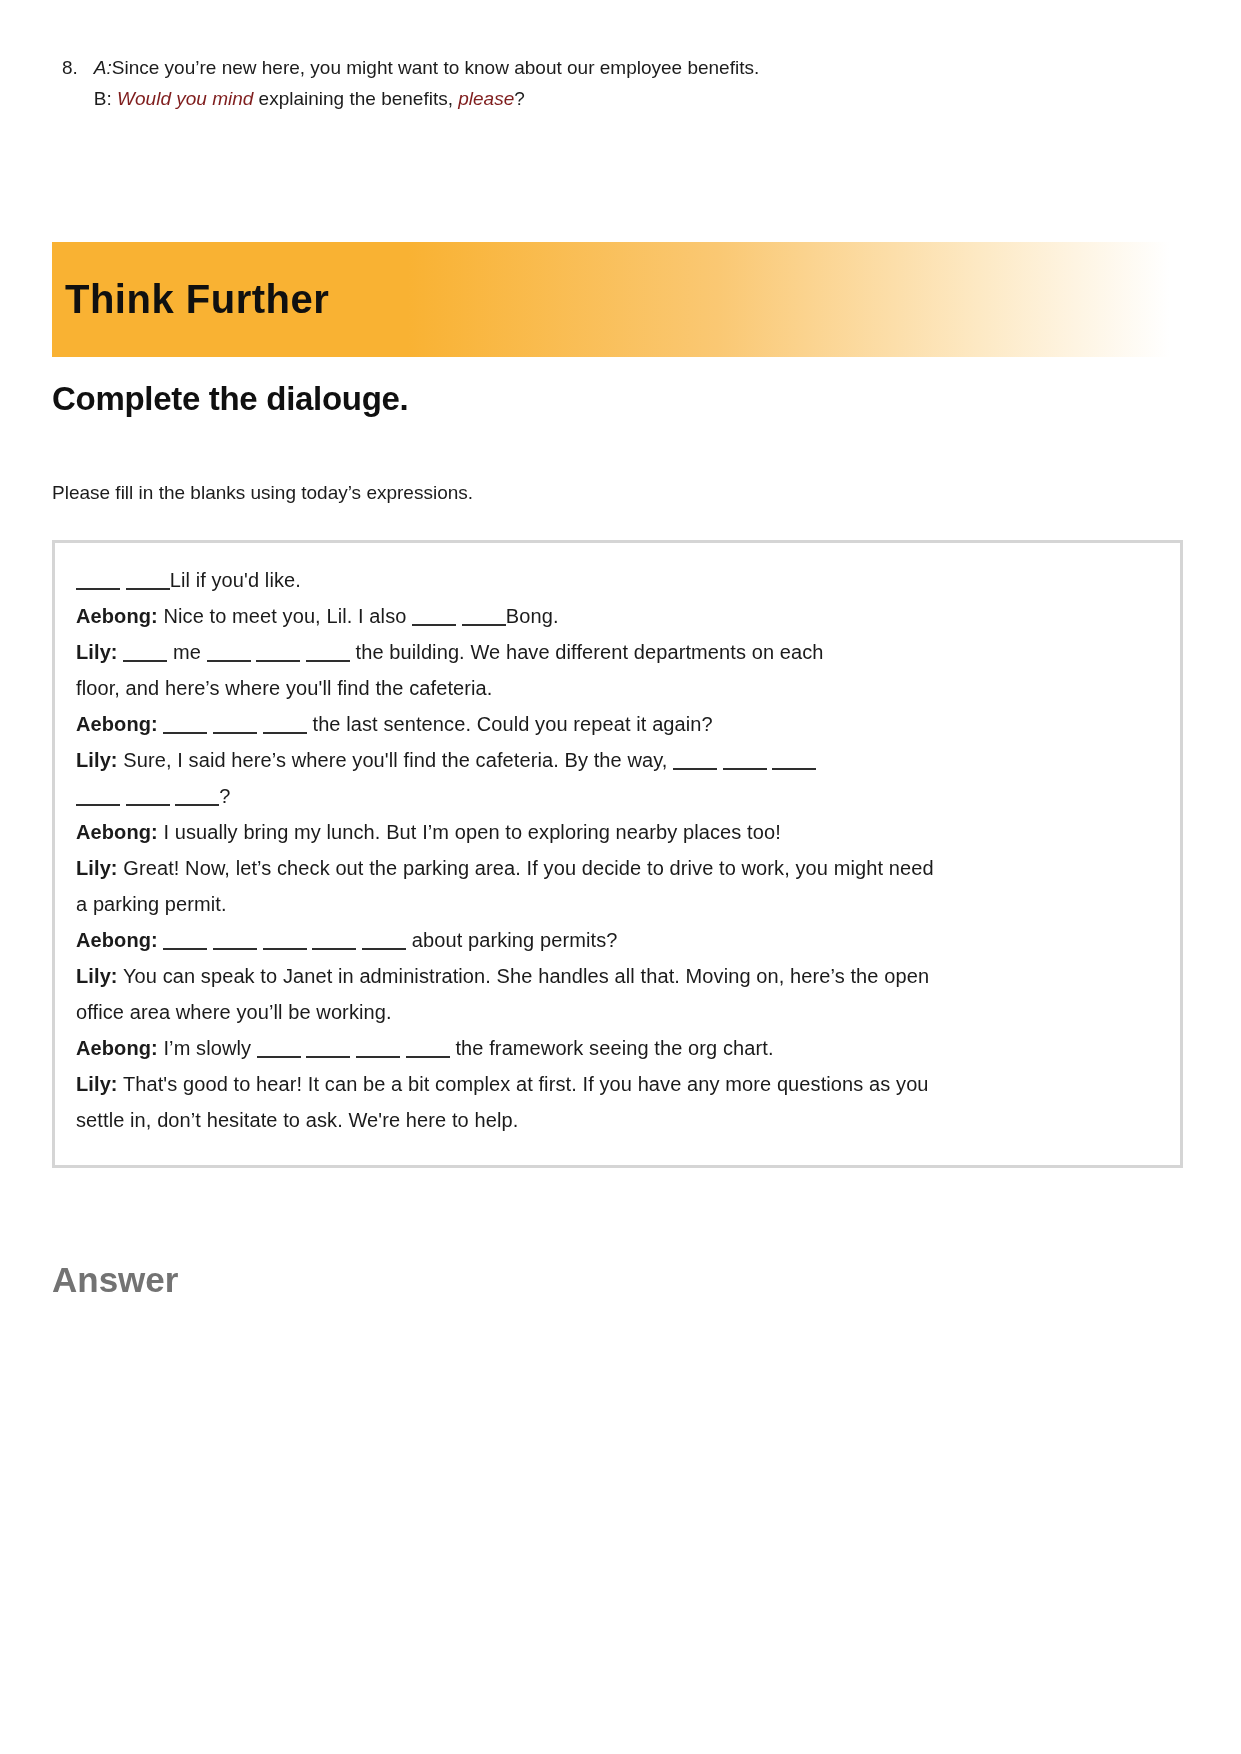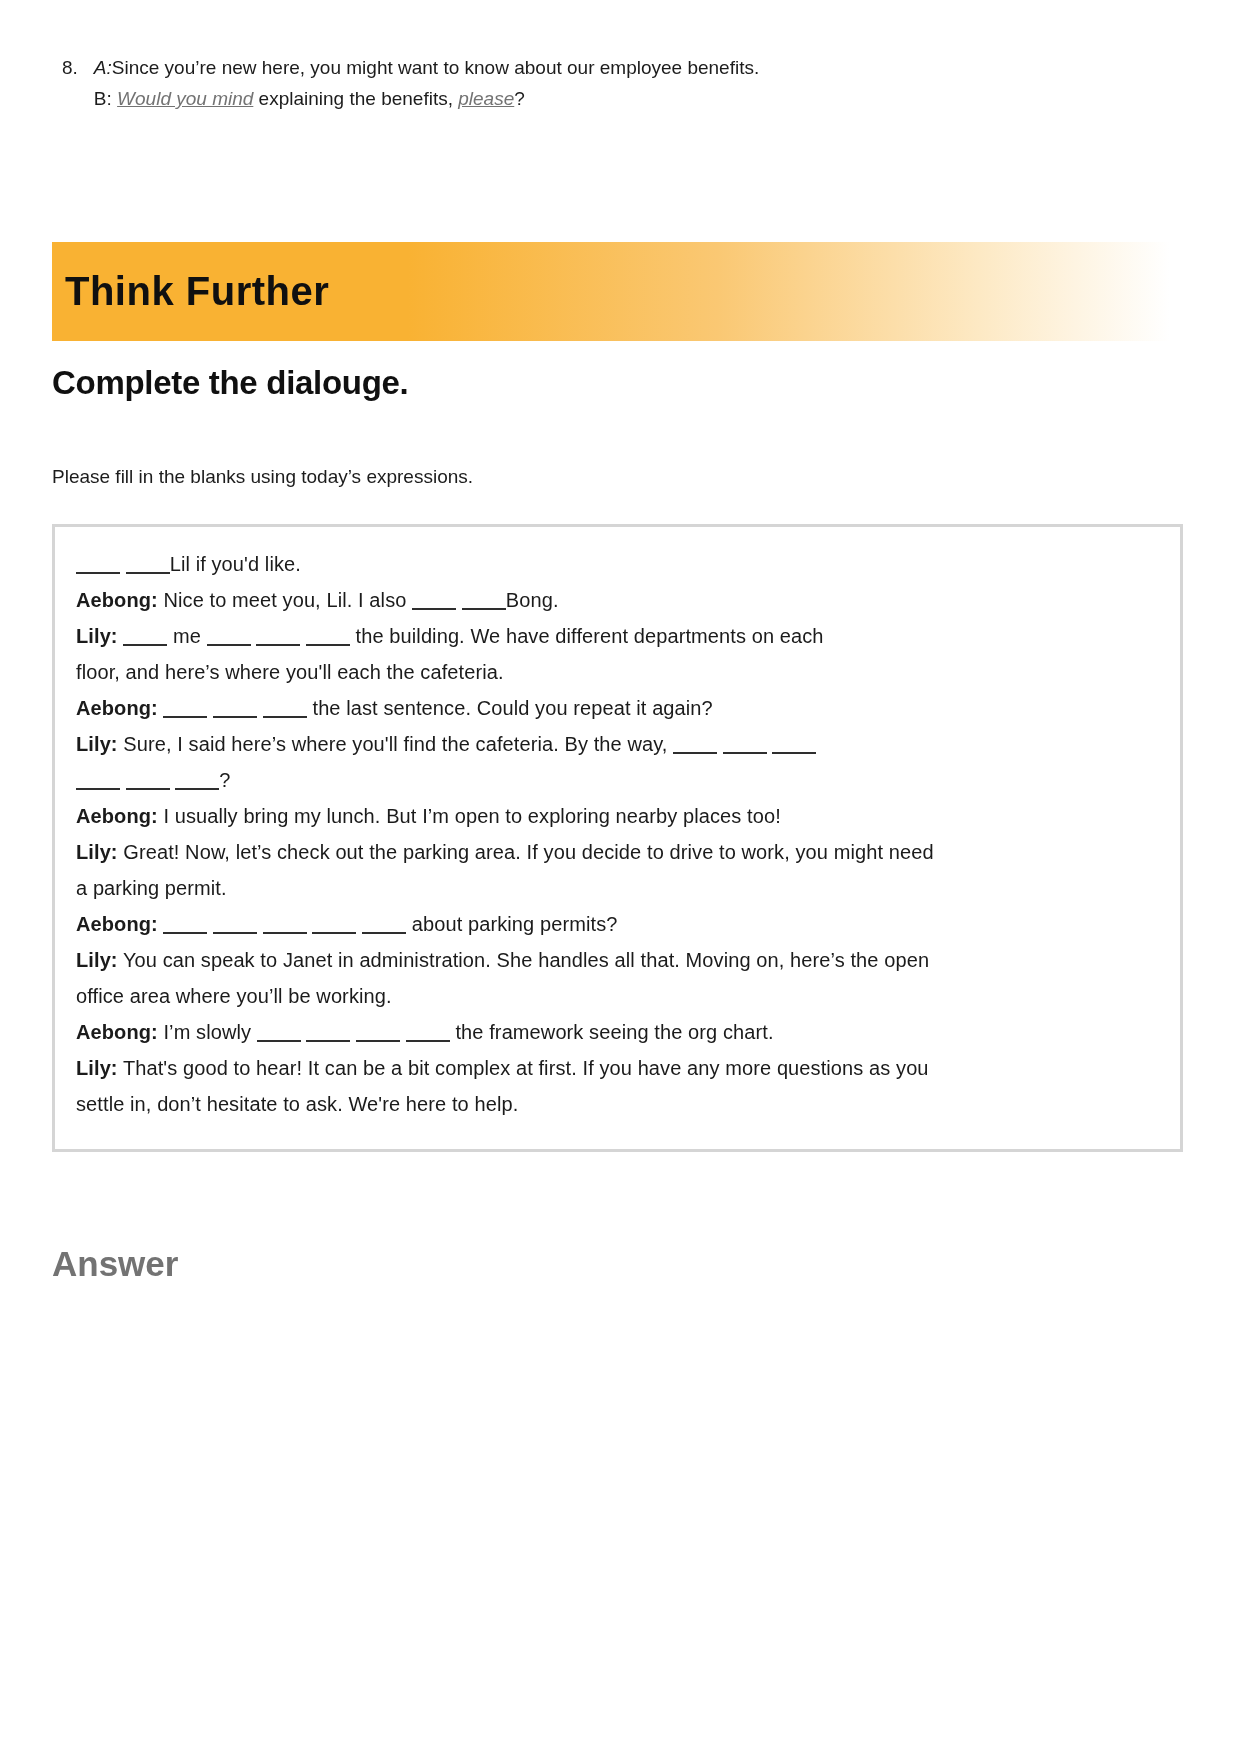"Would you mind" .link { color: #737373 -> #7f1d1d; text-decoration: underline -> none }
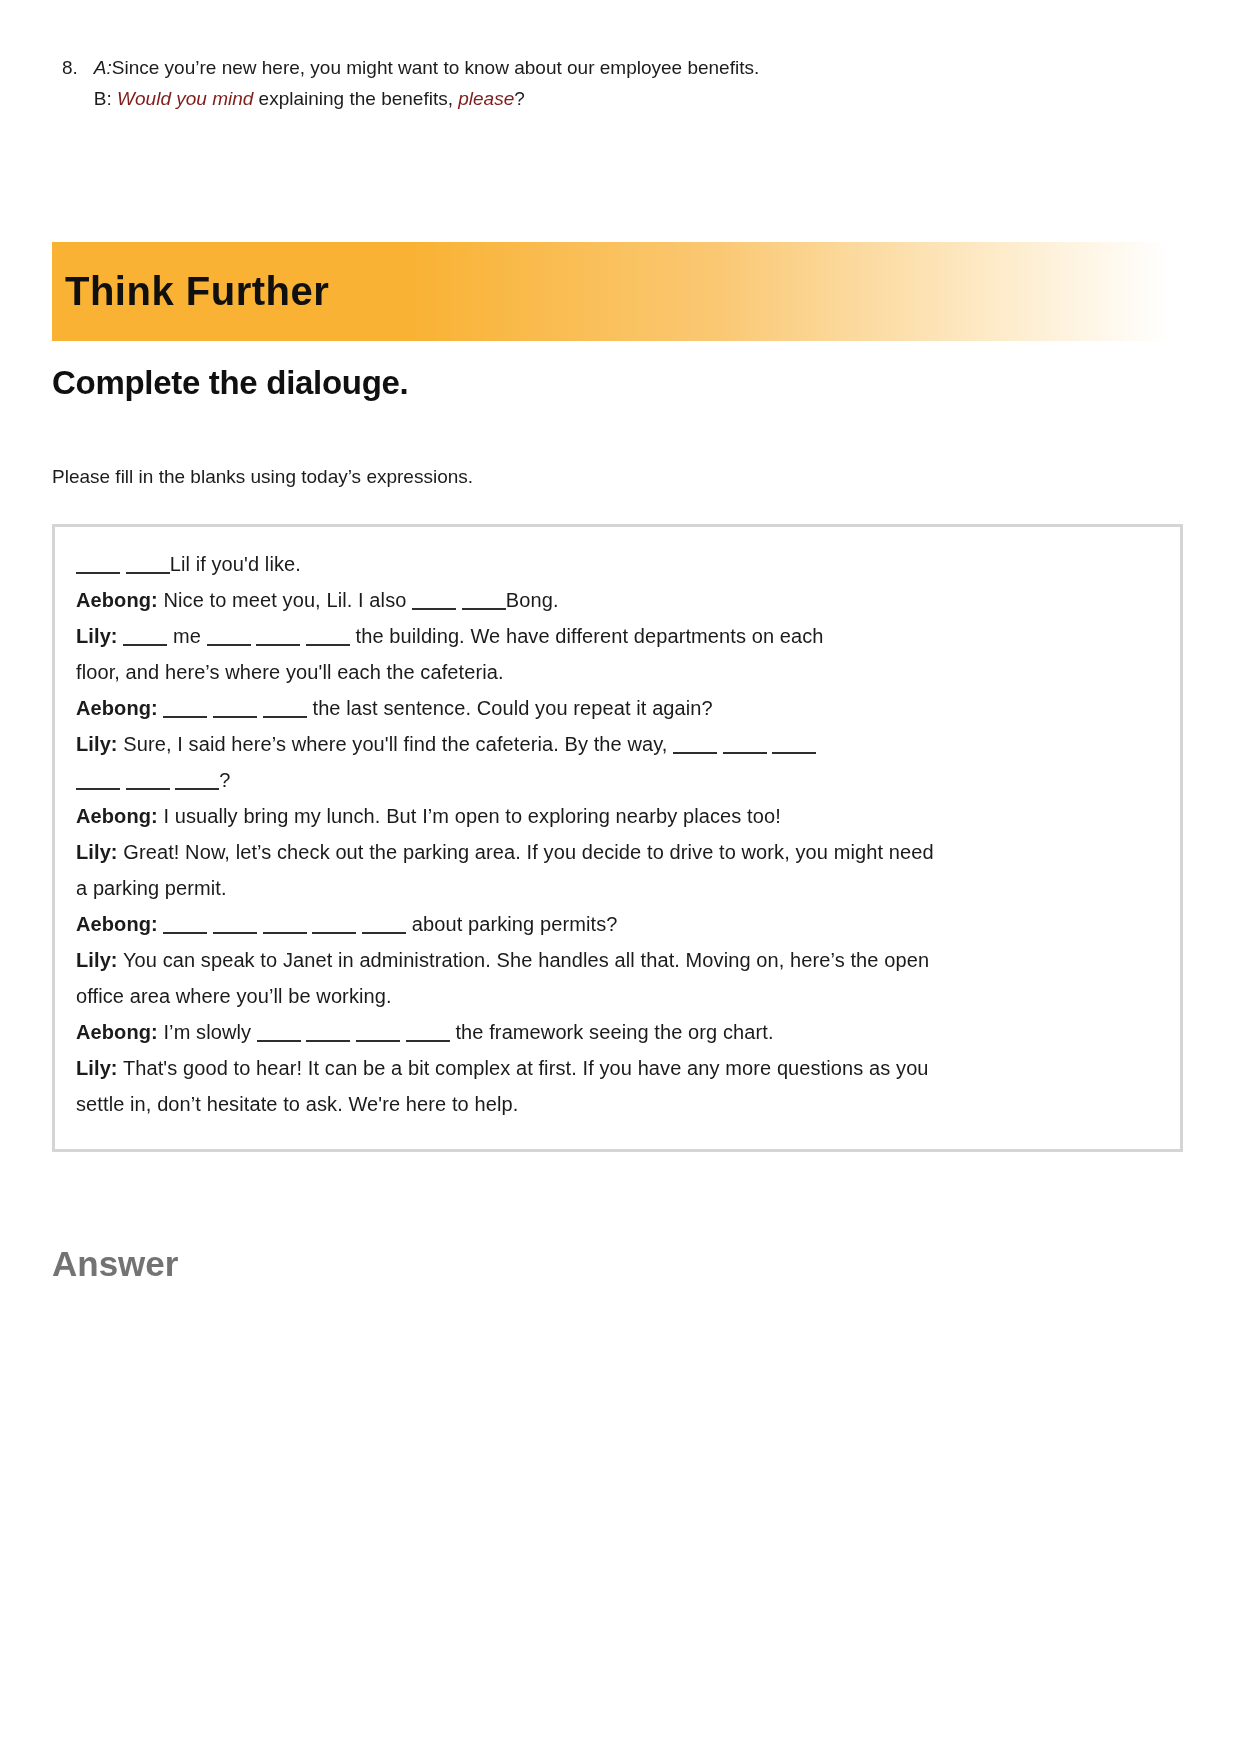"Think Further" .banner { height: 99px -> 115px }
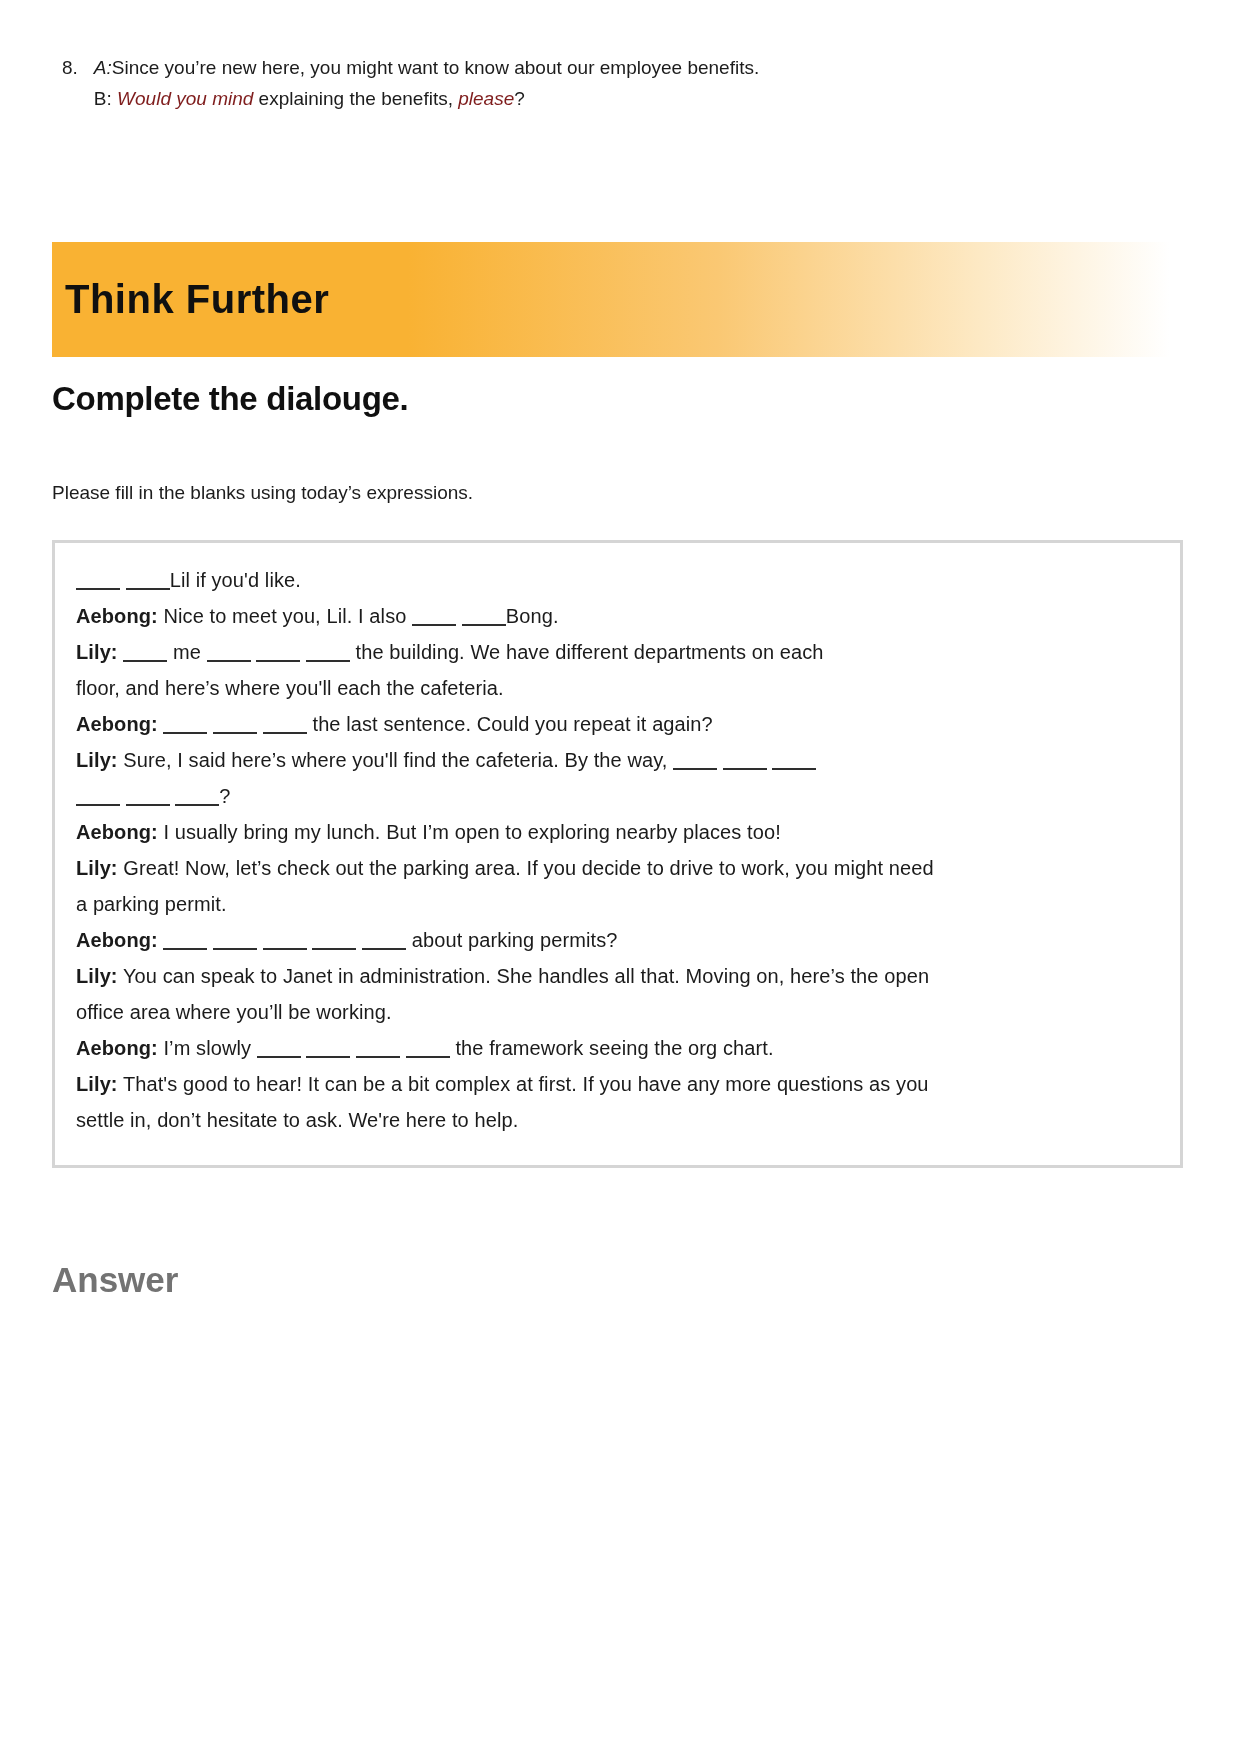"floor, and here’s where you'll" div.dlg-line { text: each -> find }
